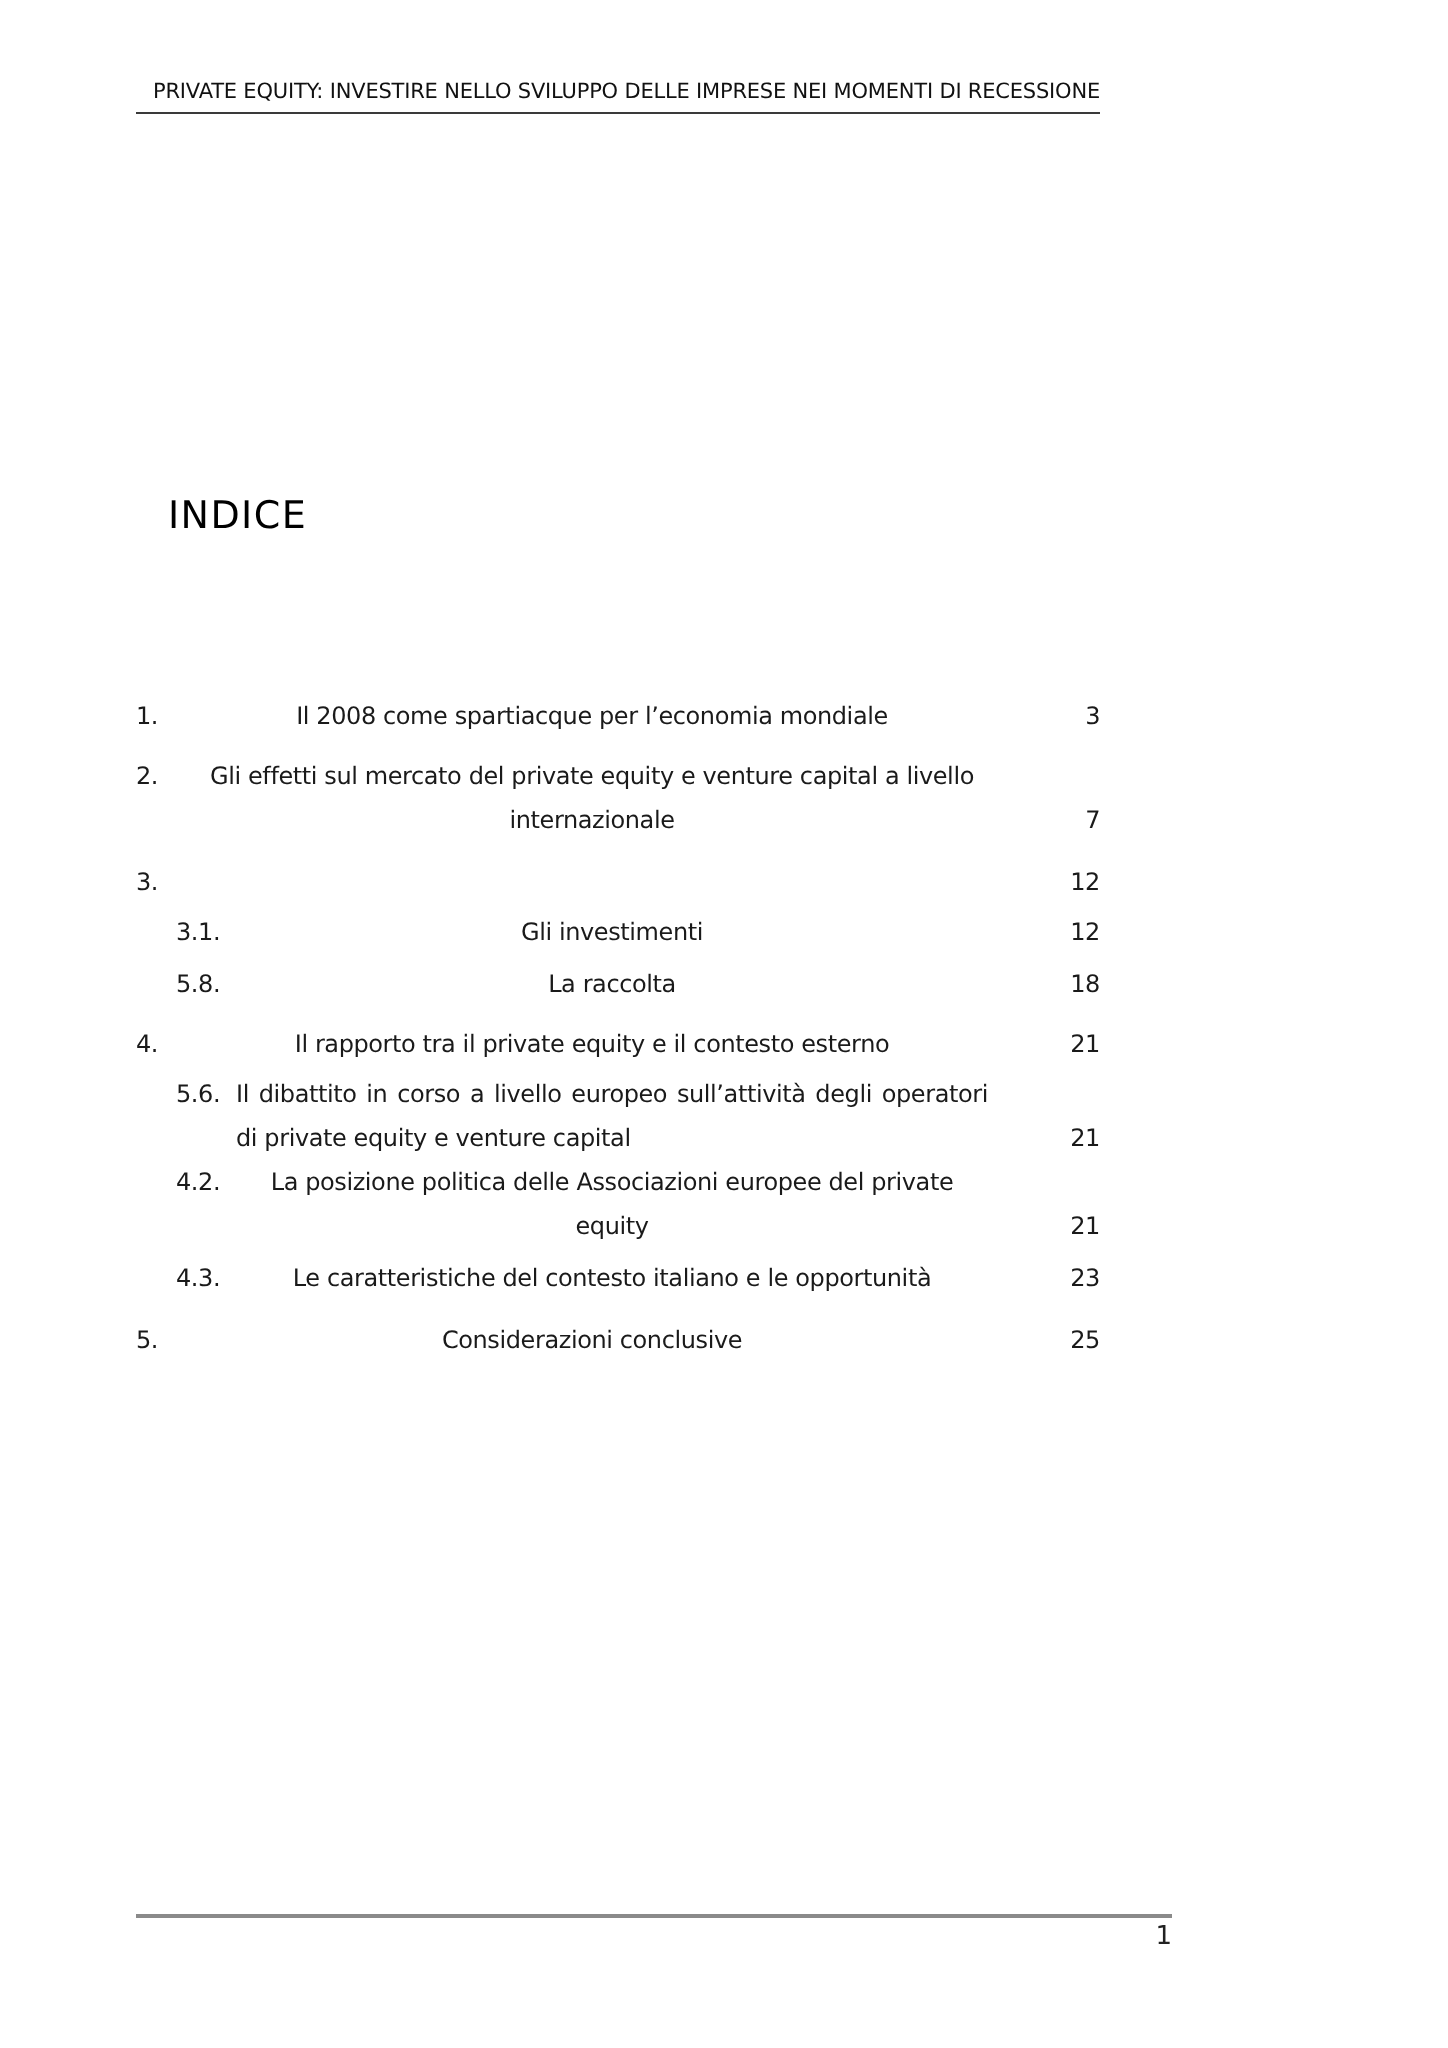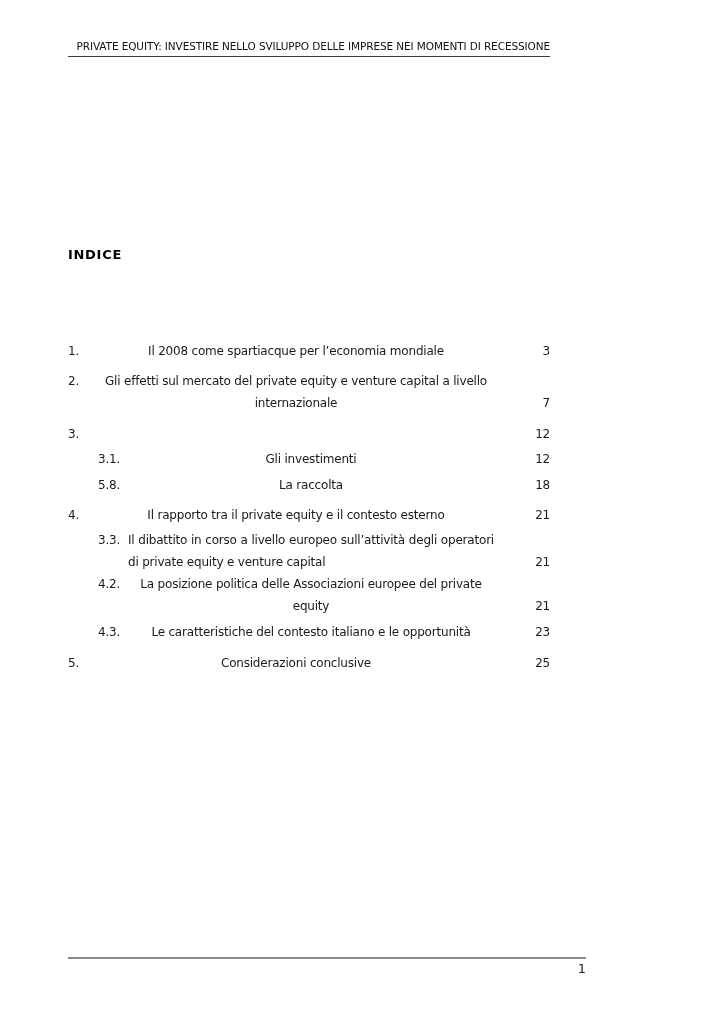"INDICE" .doc-title { font-size: 13px -> 19px; font-weight: bold -> normal; margin: 190px 0 0 0 -> 190px 0 0 16px }
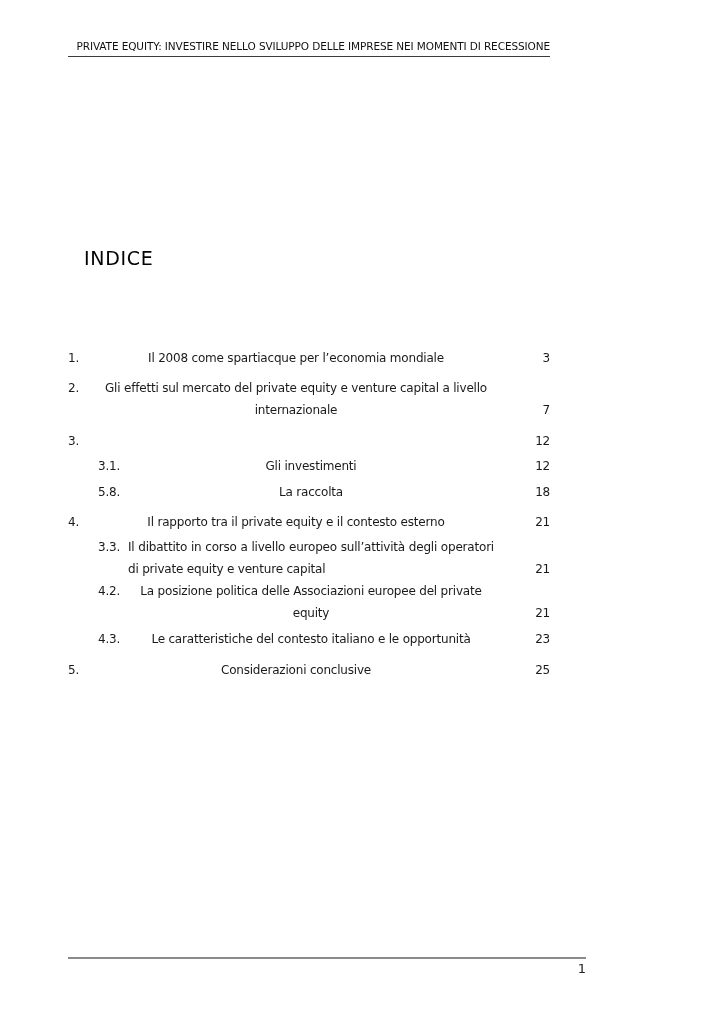"3.1." .row.l2 { margin-left: 30px -> 20px }
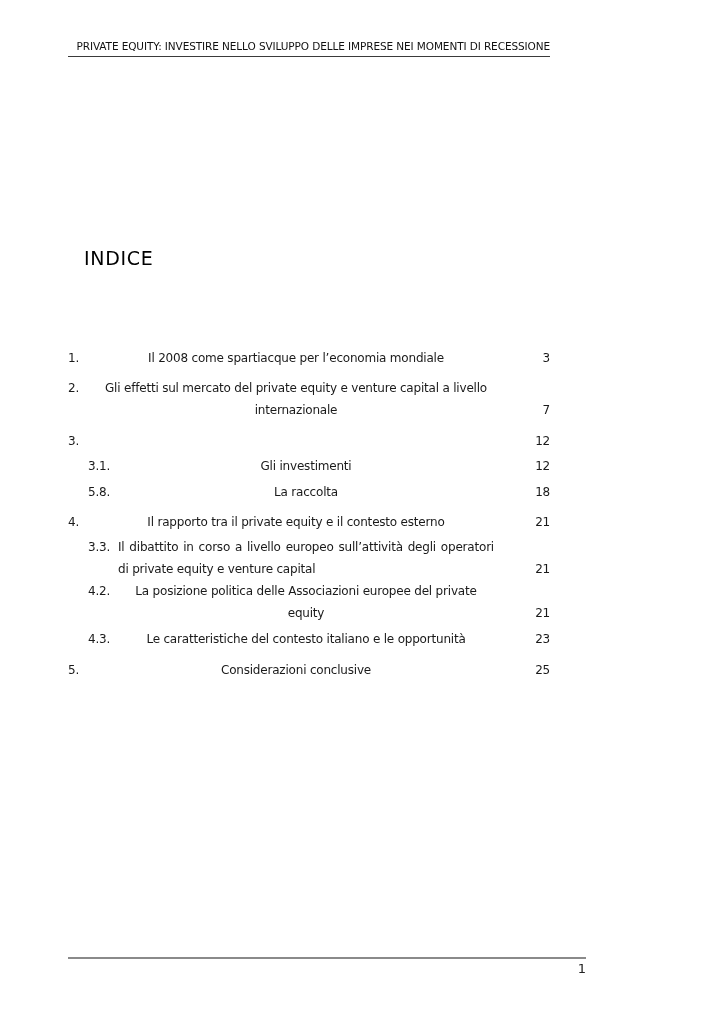"3.3." span.num { text: 3.3 -> 5.6 }
